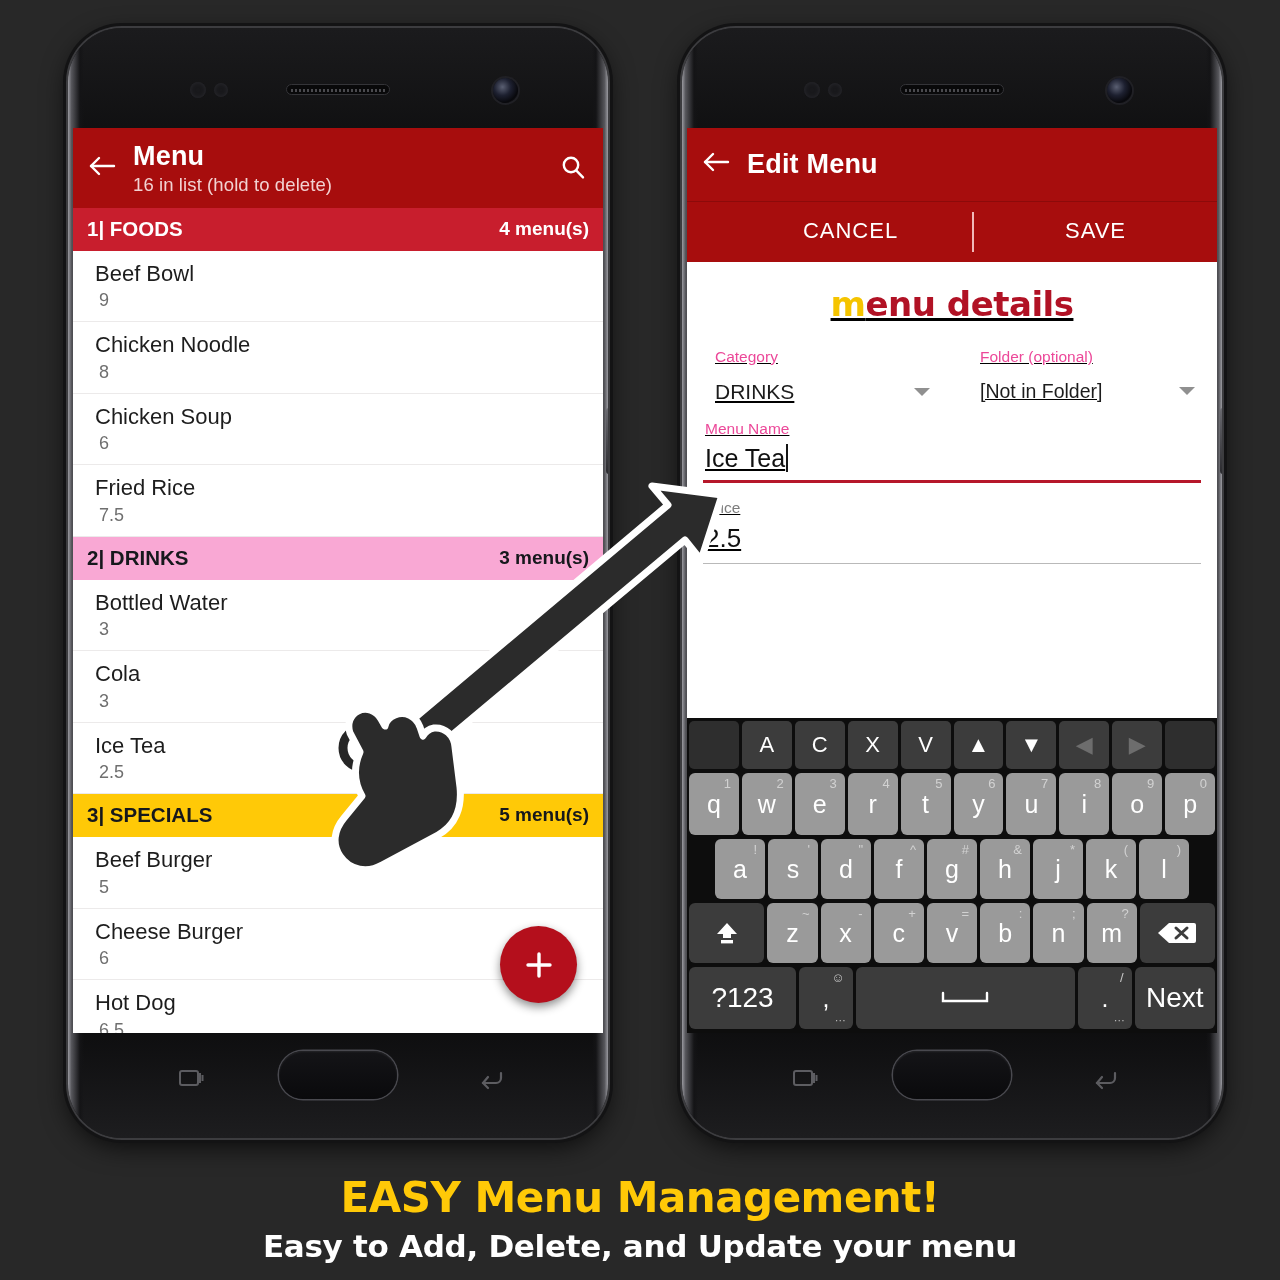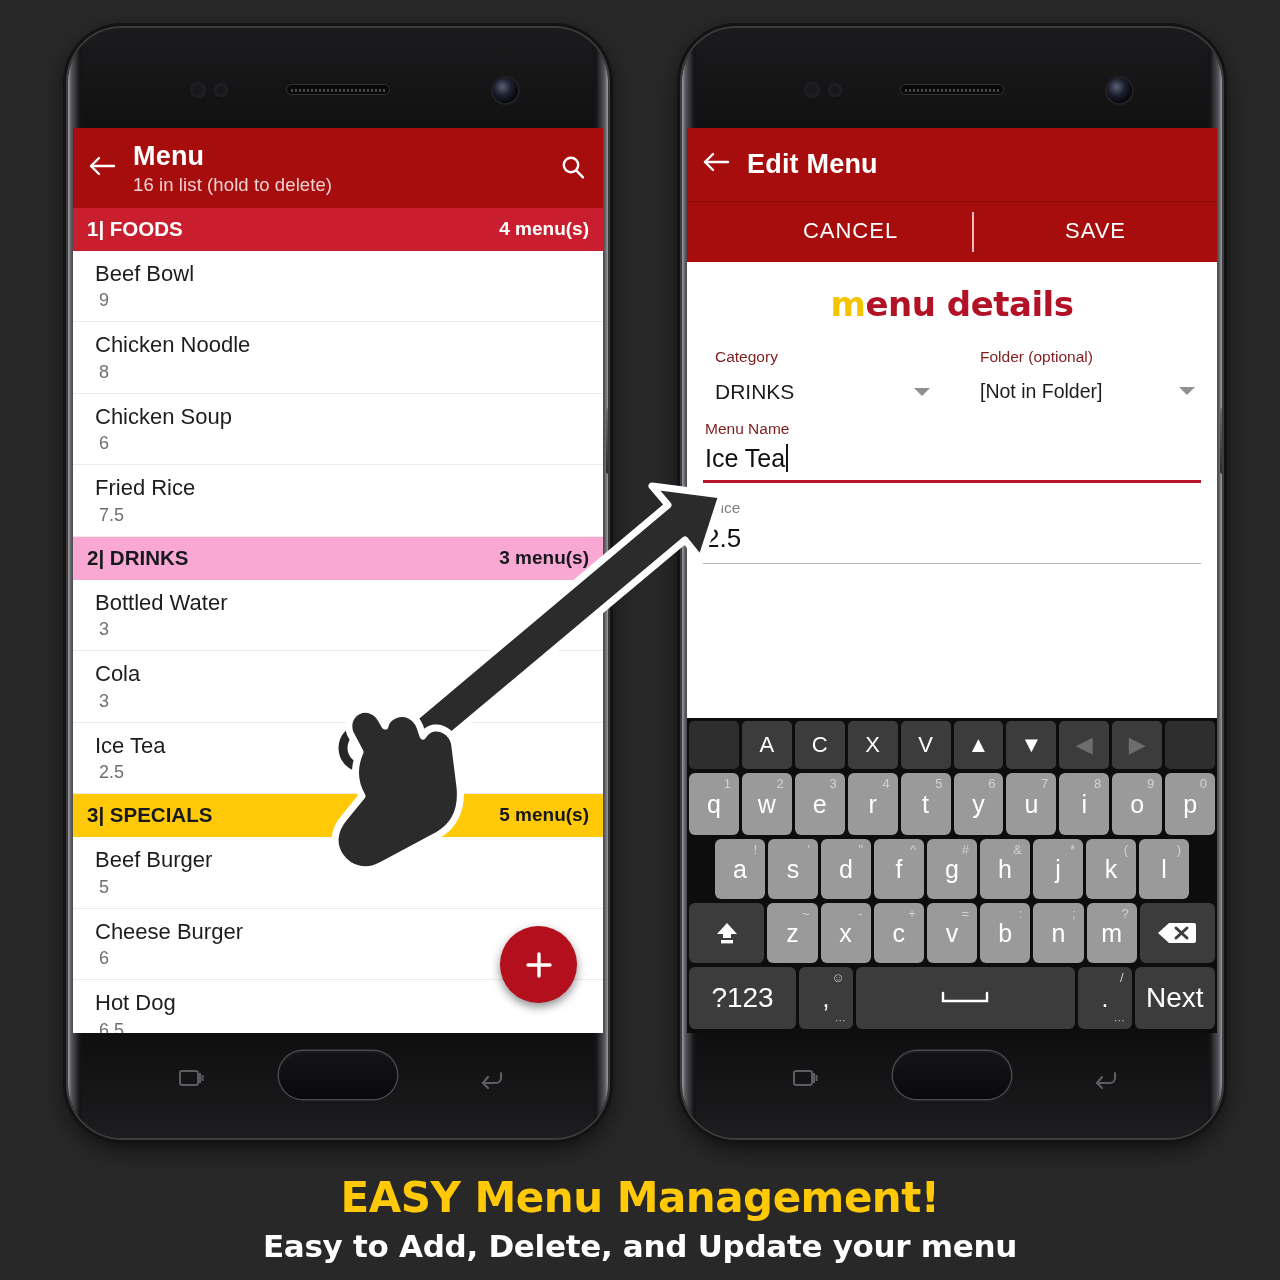"menu details" .form { text-decoration: none -> underline }
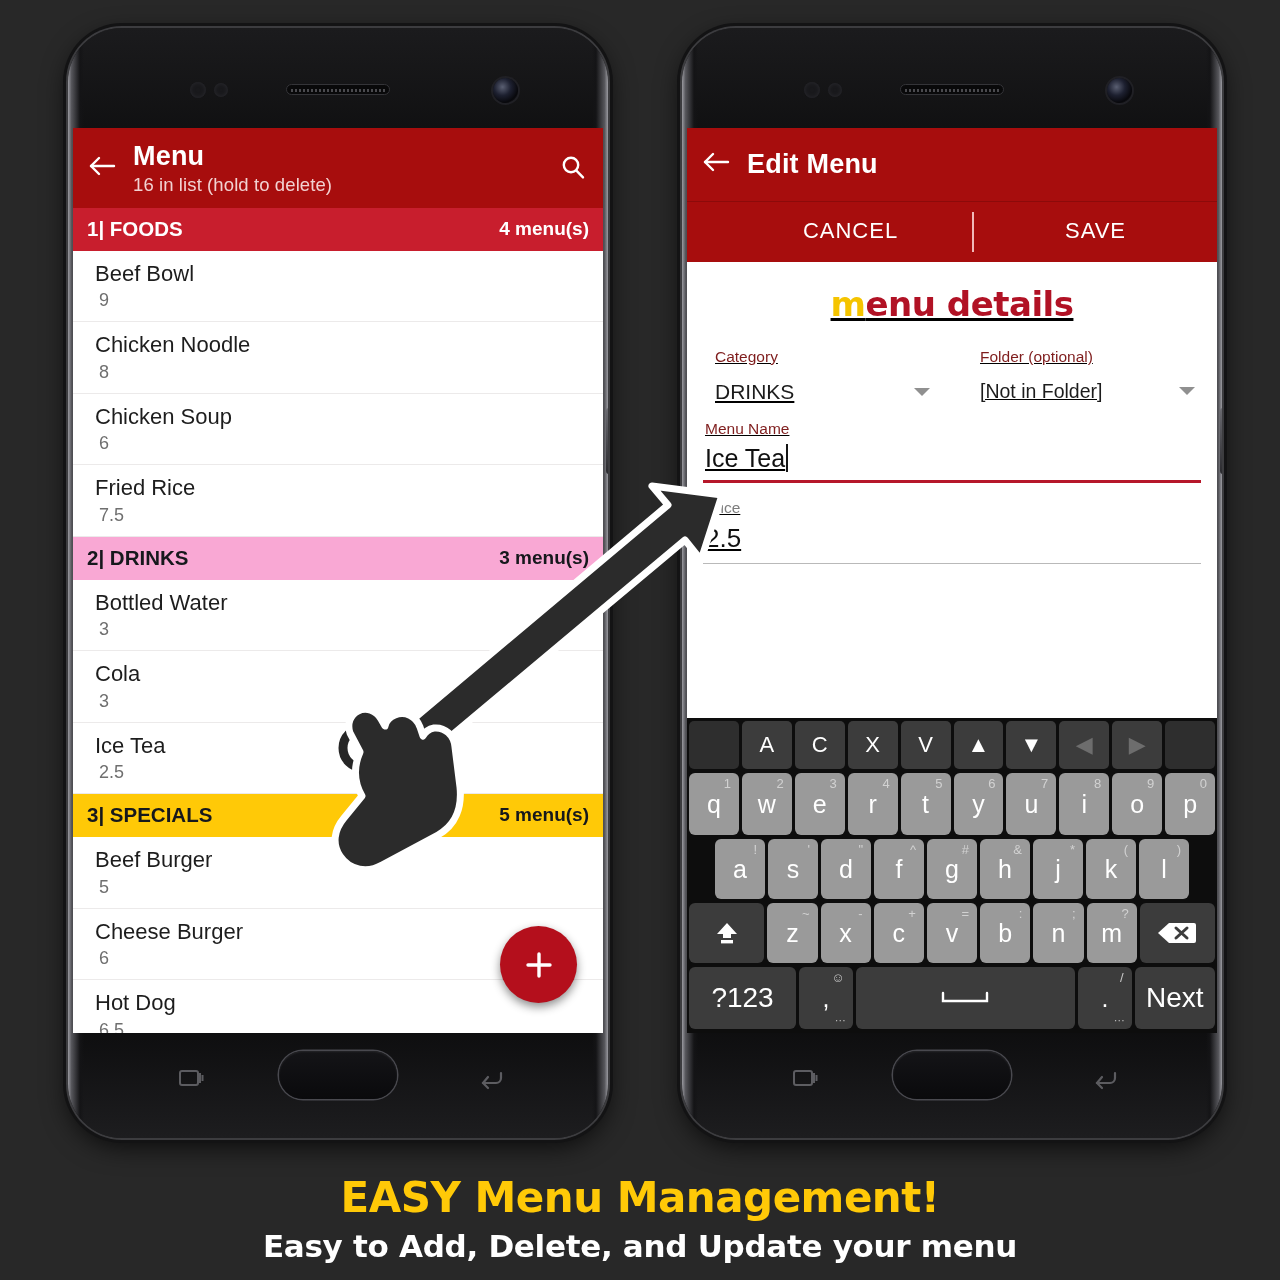"Category" .flabel { color: #7f1d1d -> #ec4899 }
